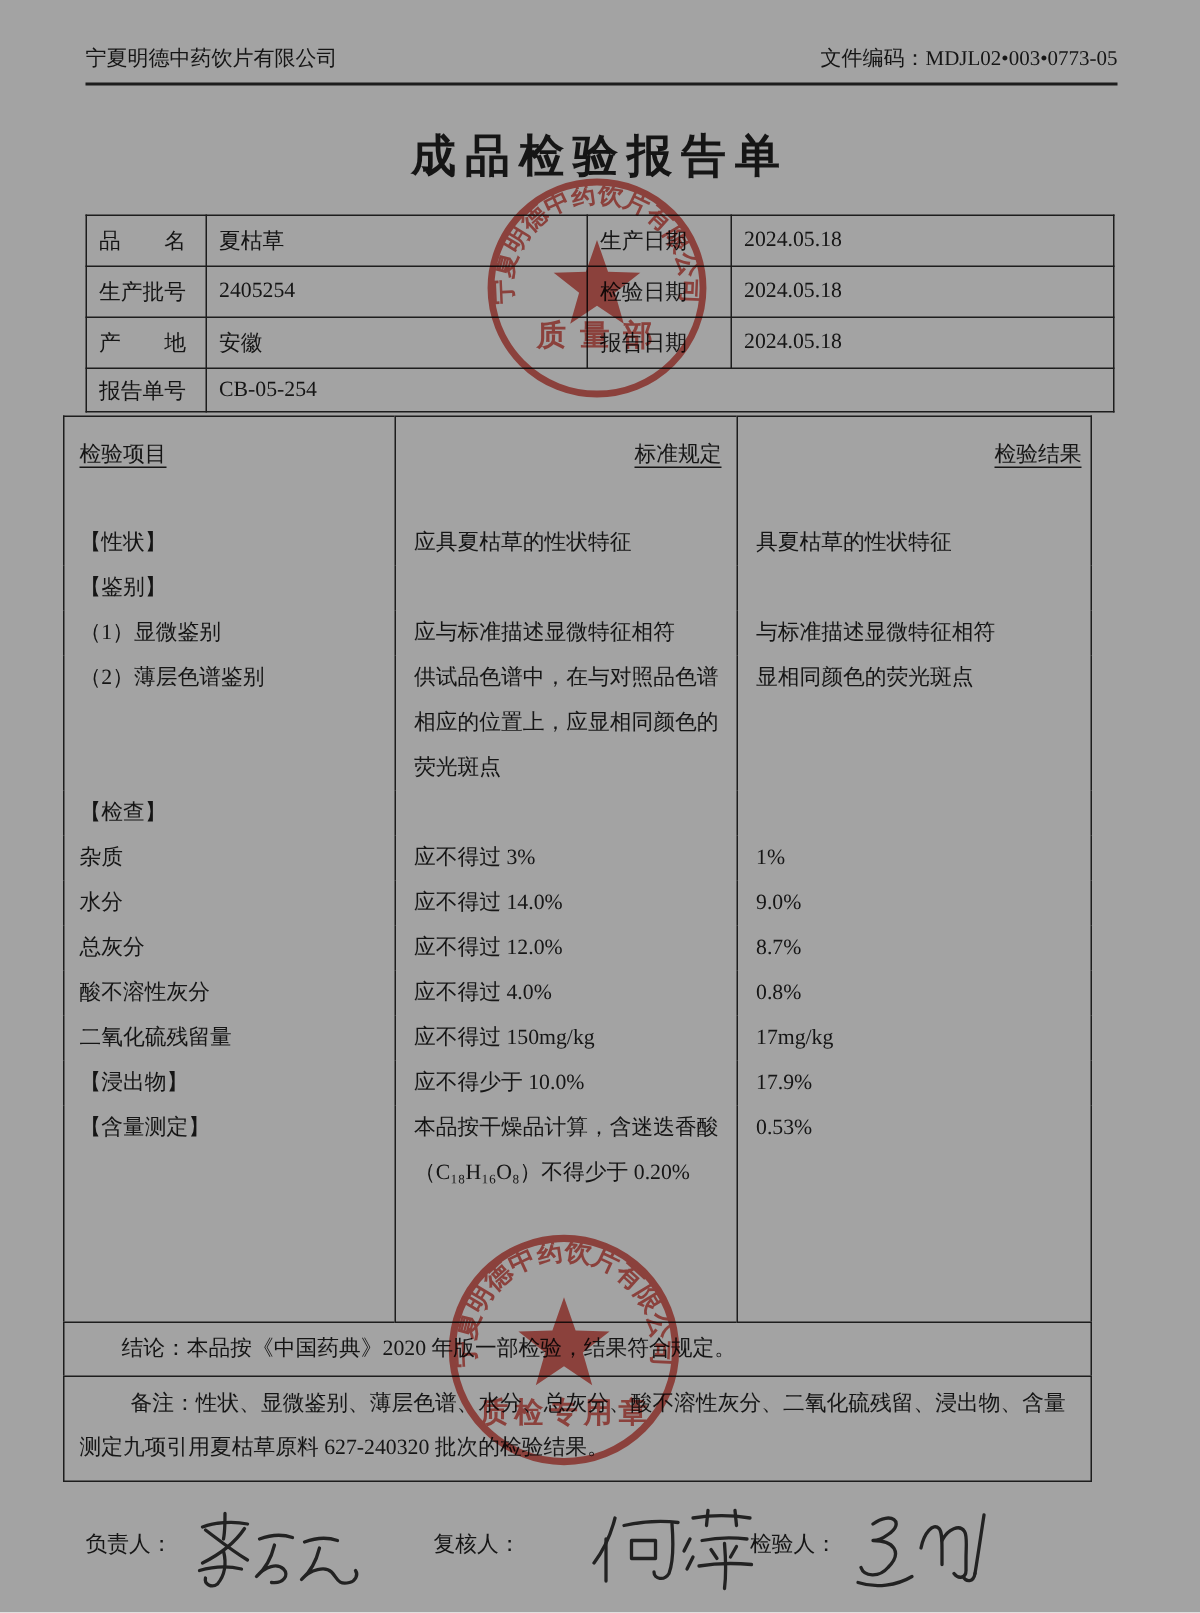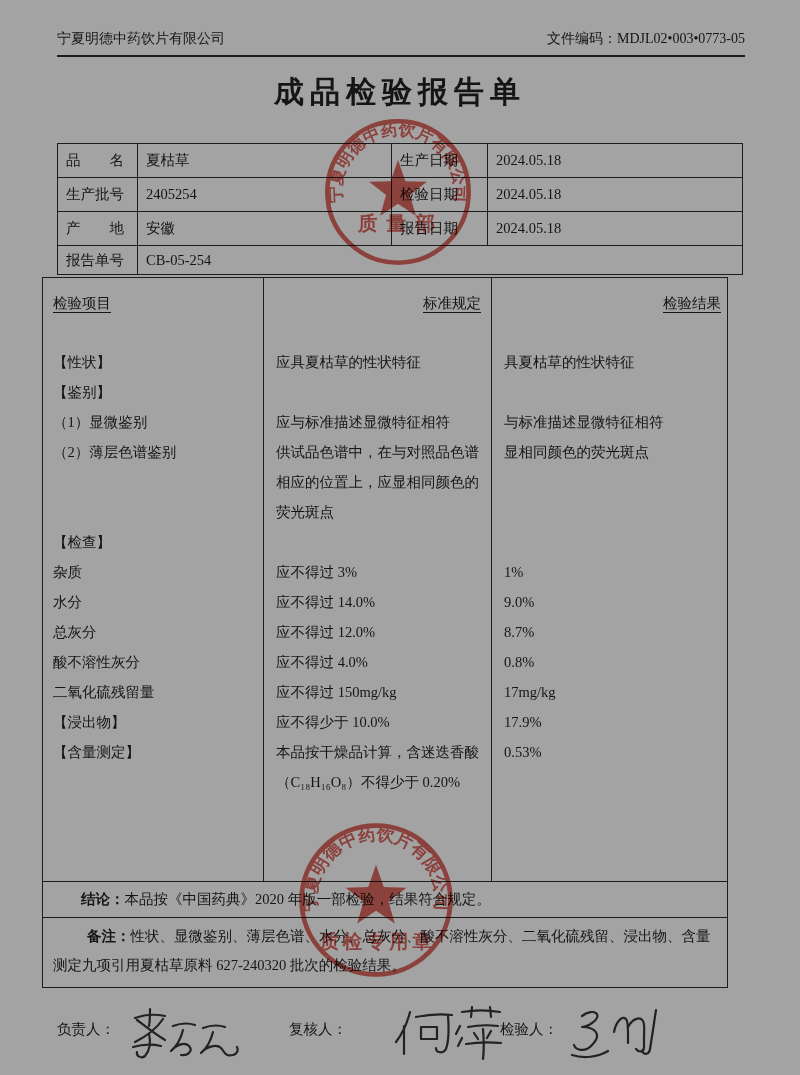"成品检验报告单" .doc-title { top: 72px -> 84px }
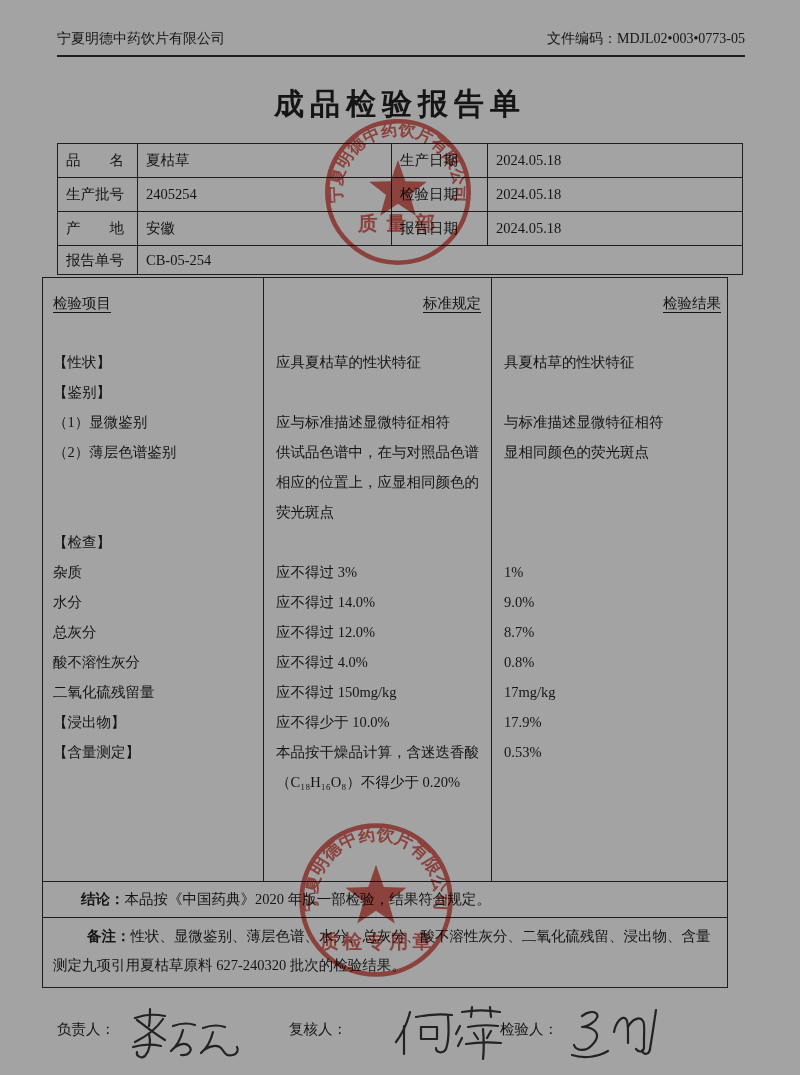"结论：" .blabel { font-weight: bold -> normal }
